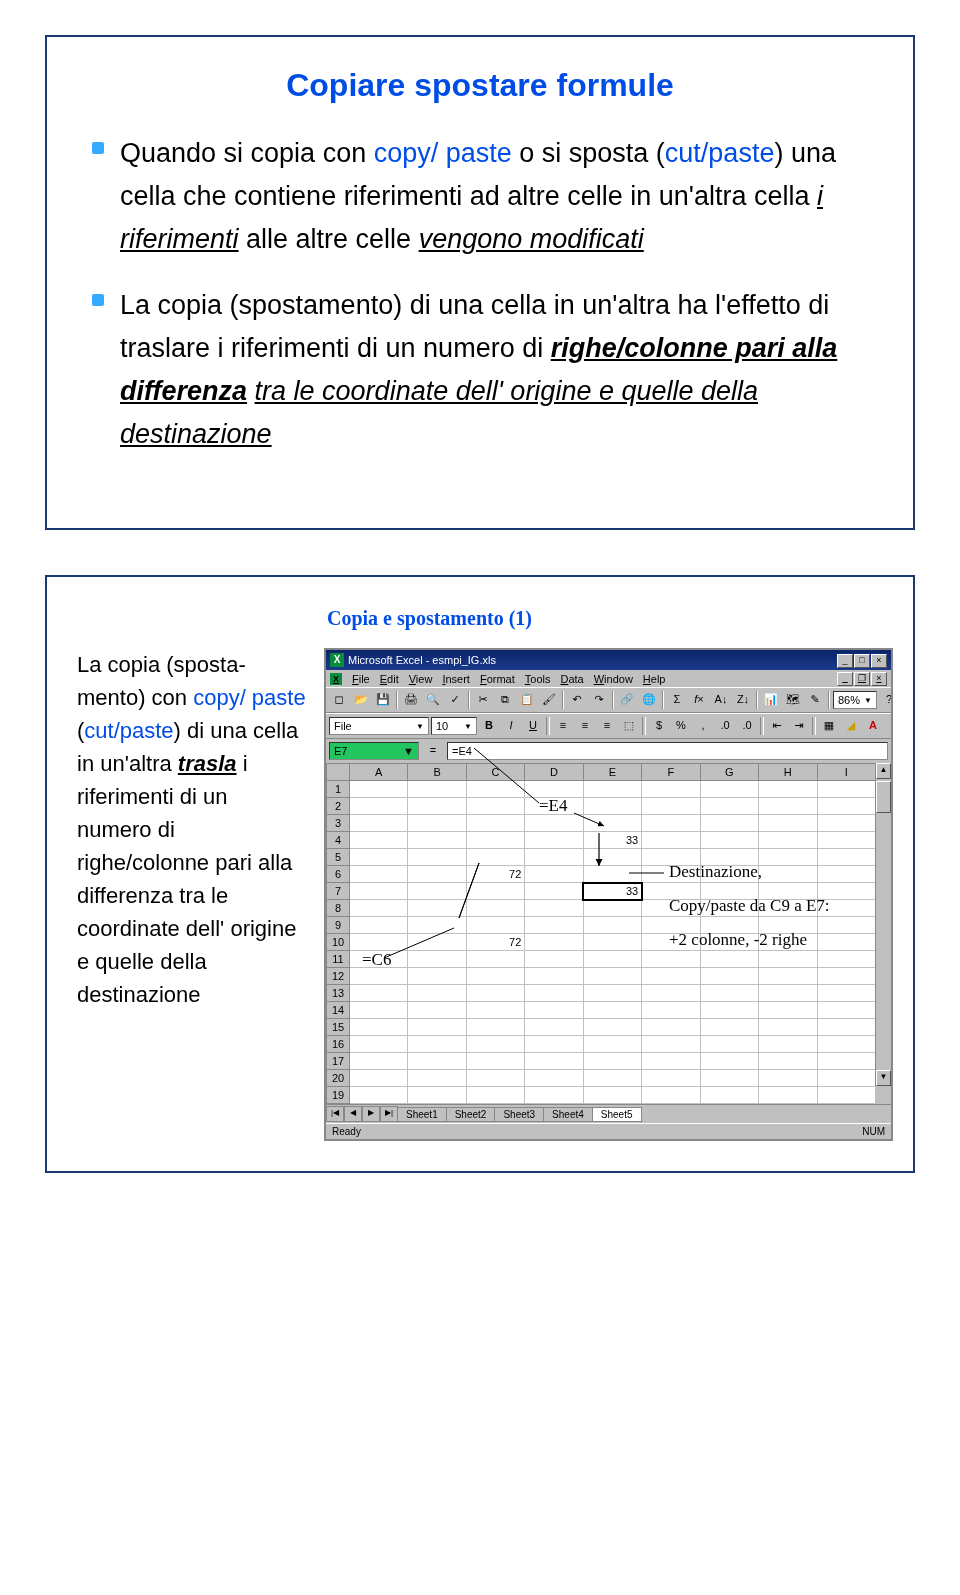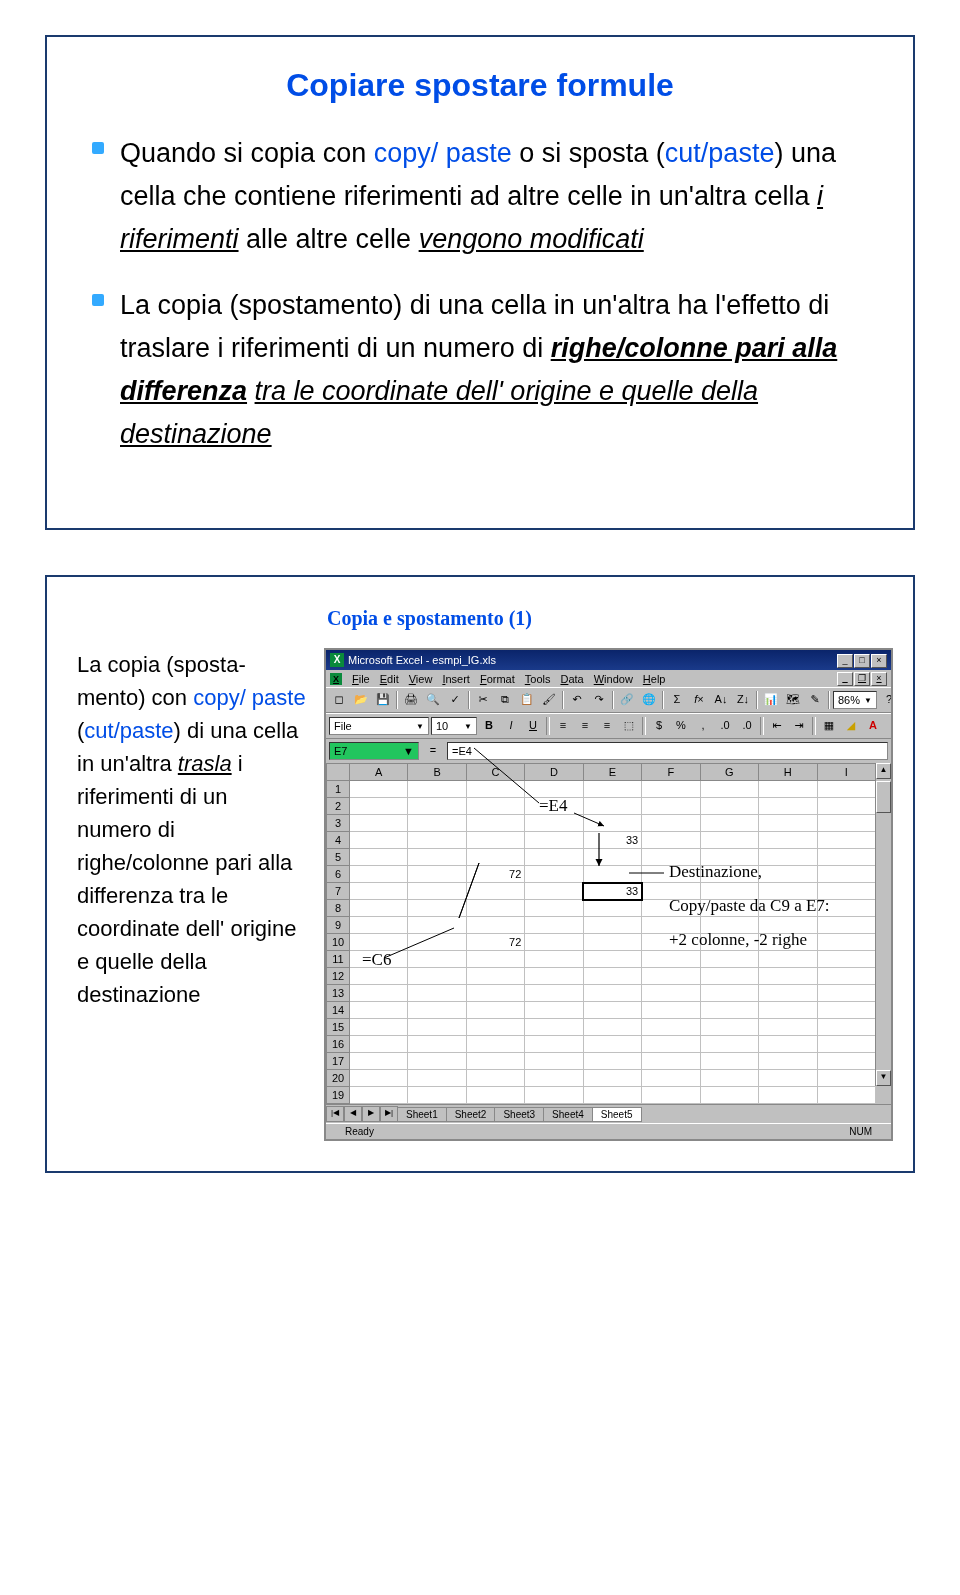"trasla" .bu { font-weight: normal -> bold }
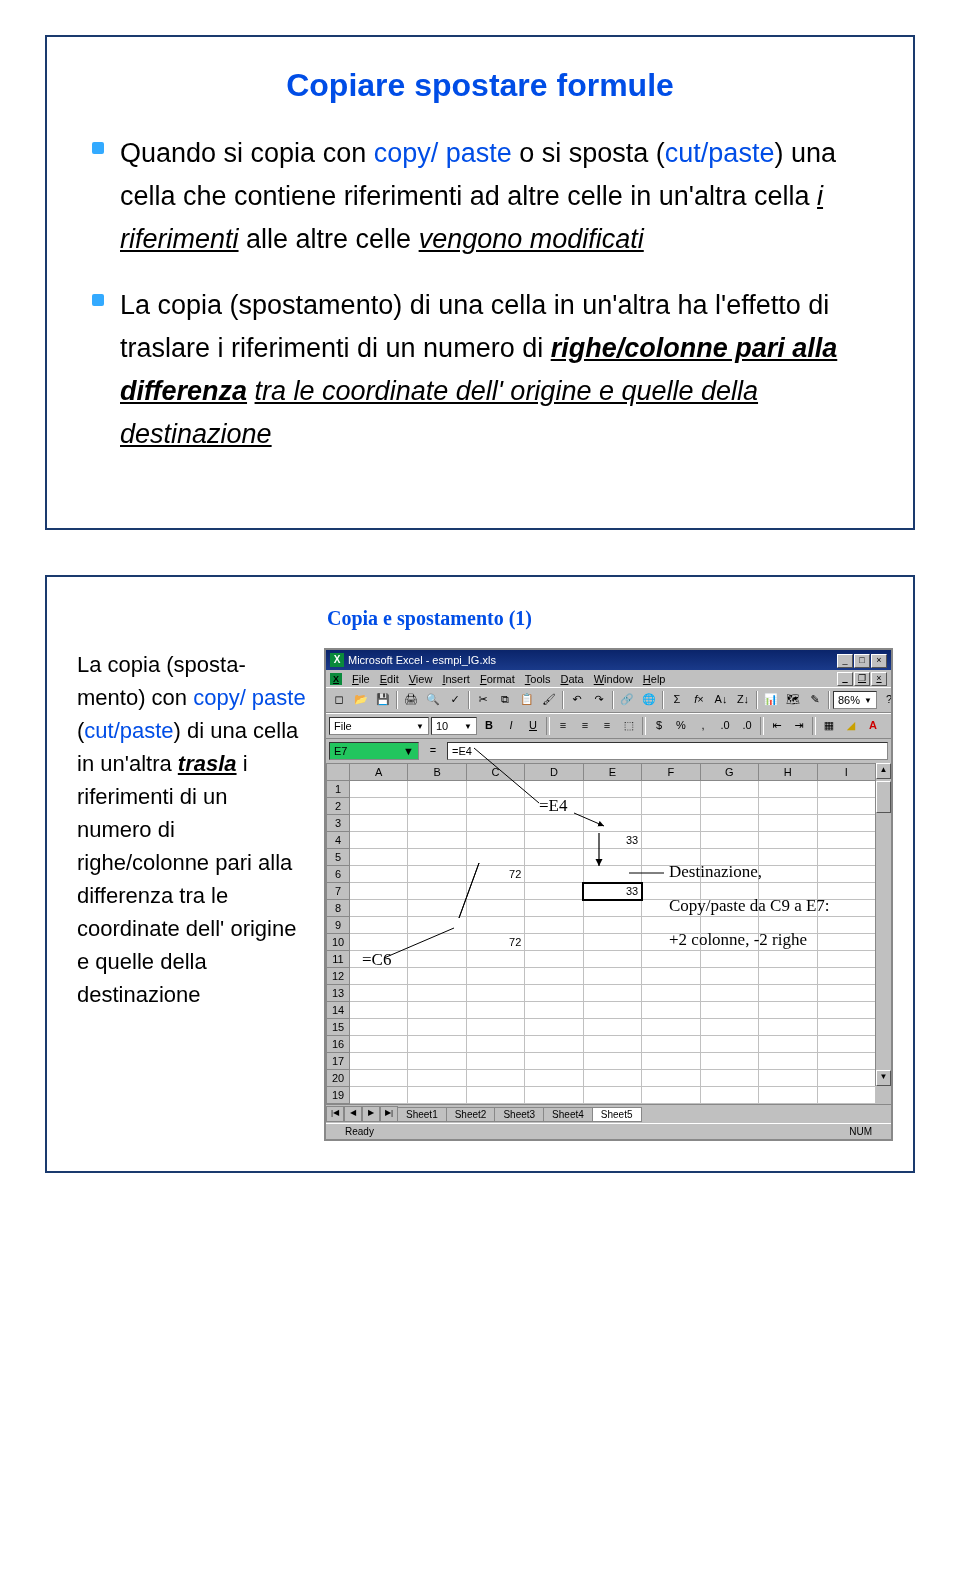"Ready" .statusbar { padding: 2px 19px -> 2px 6px }
